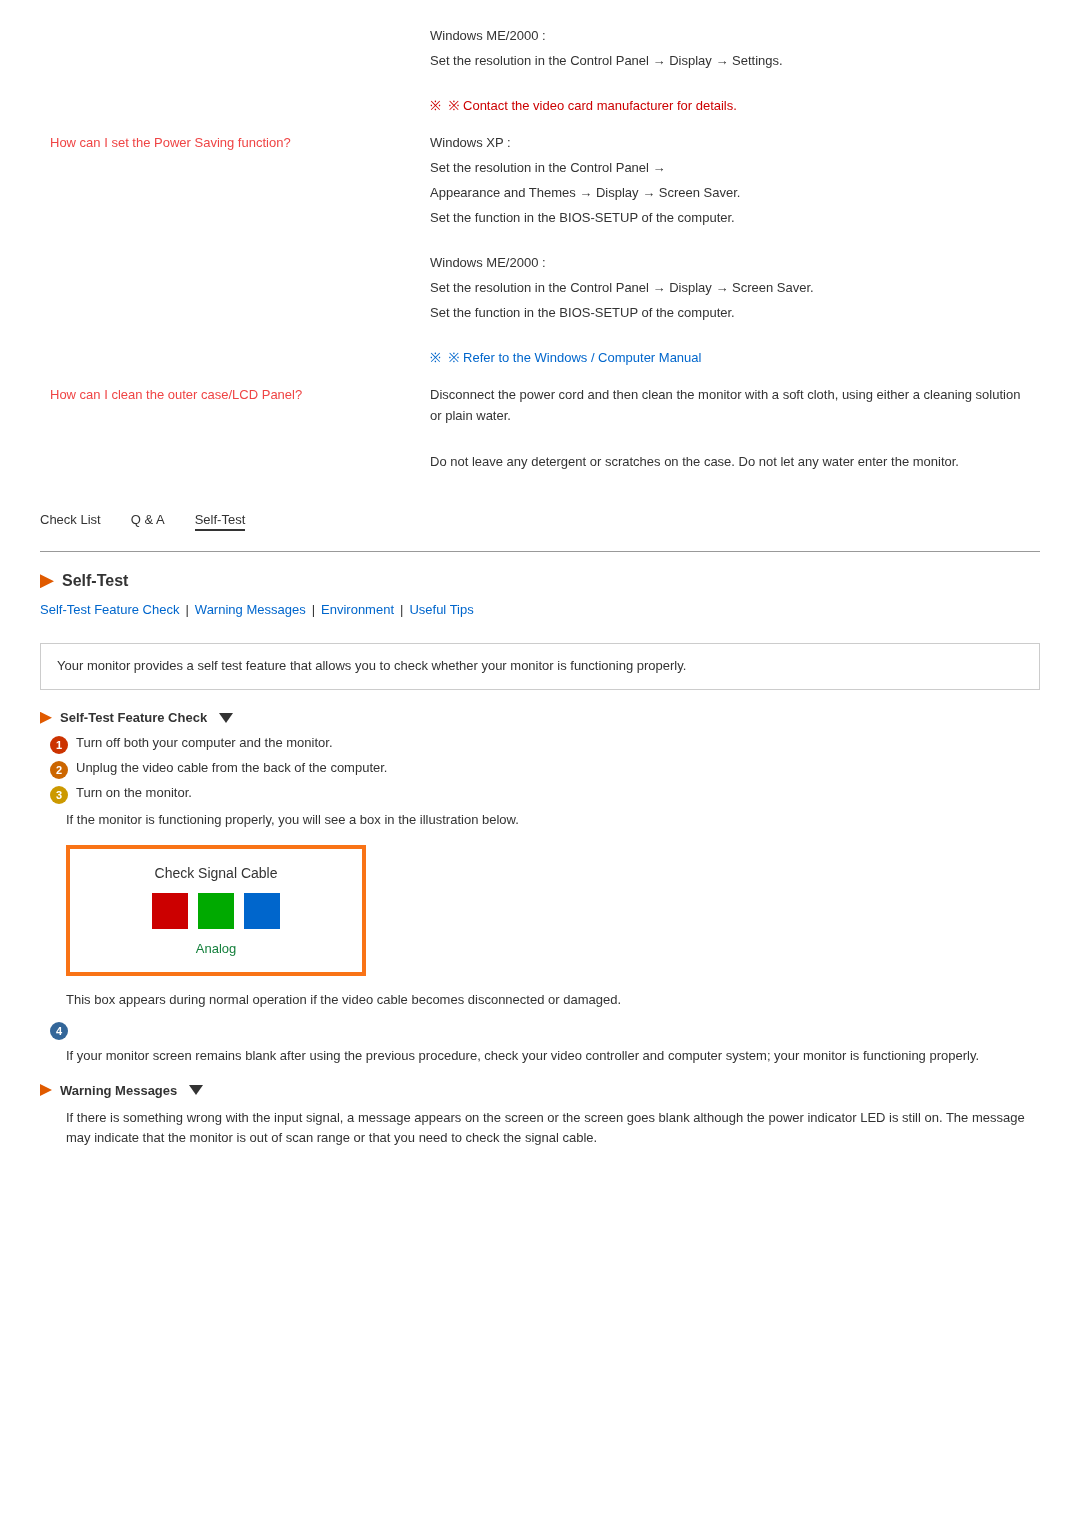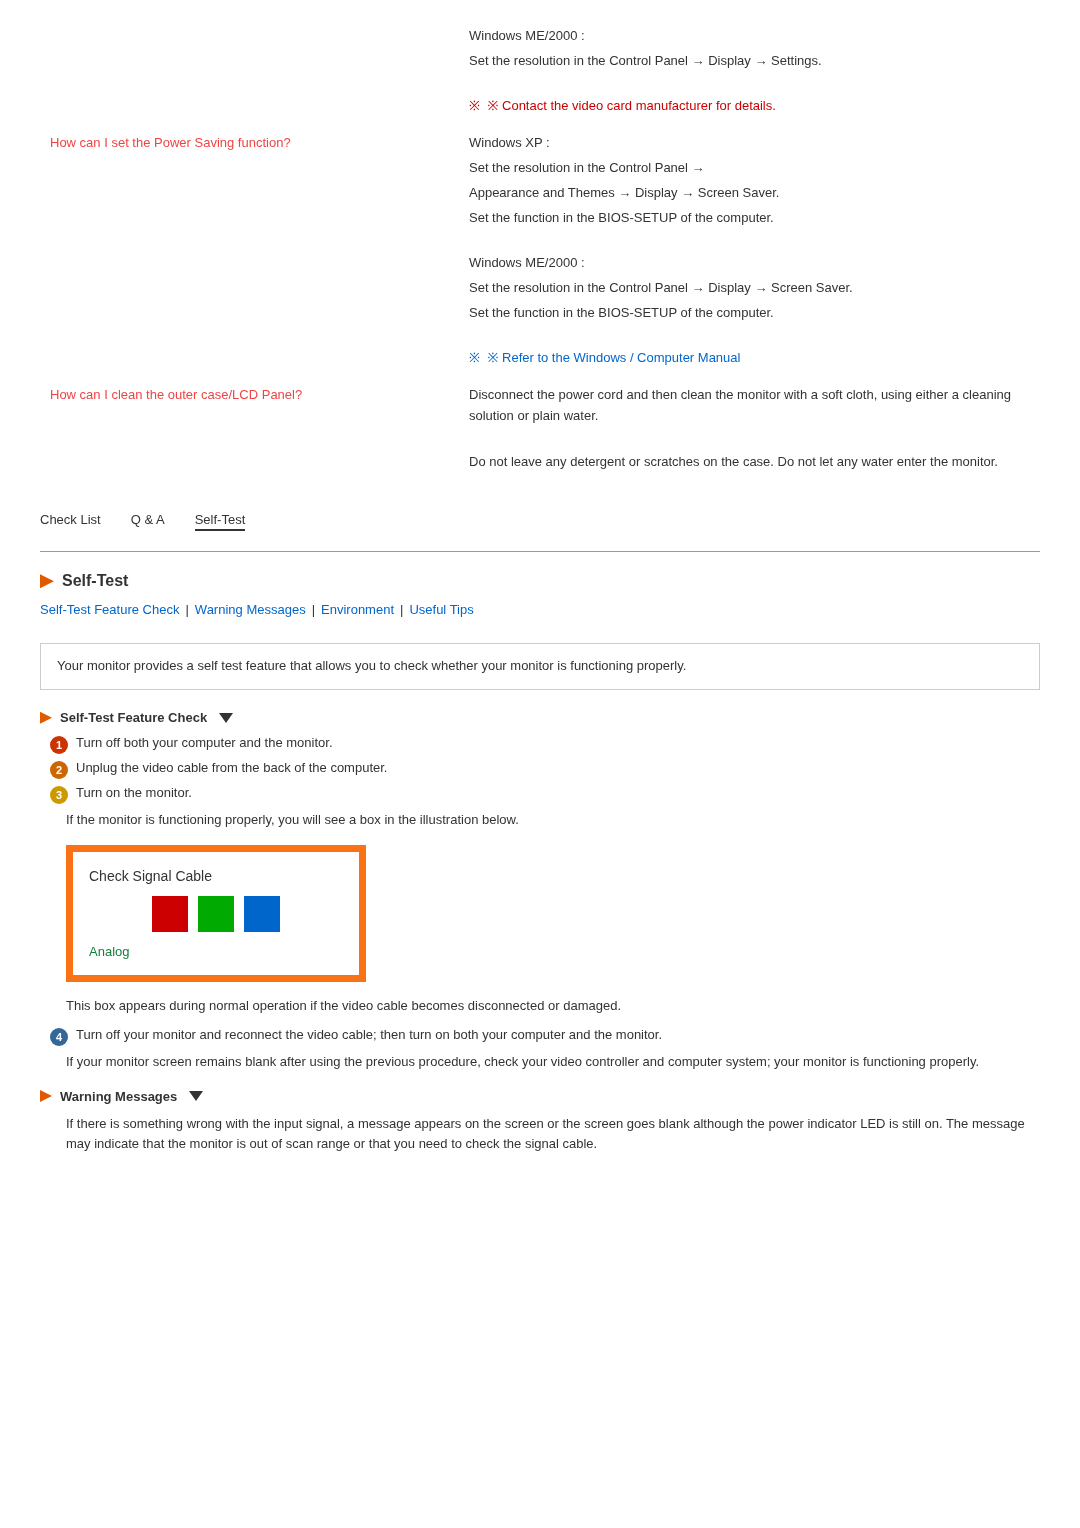"Windows ME/2000 :" p { margin-left: 39px -> none }
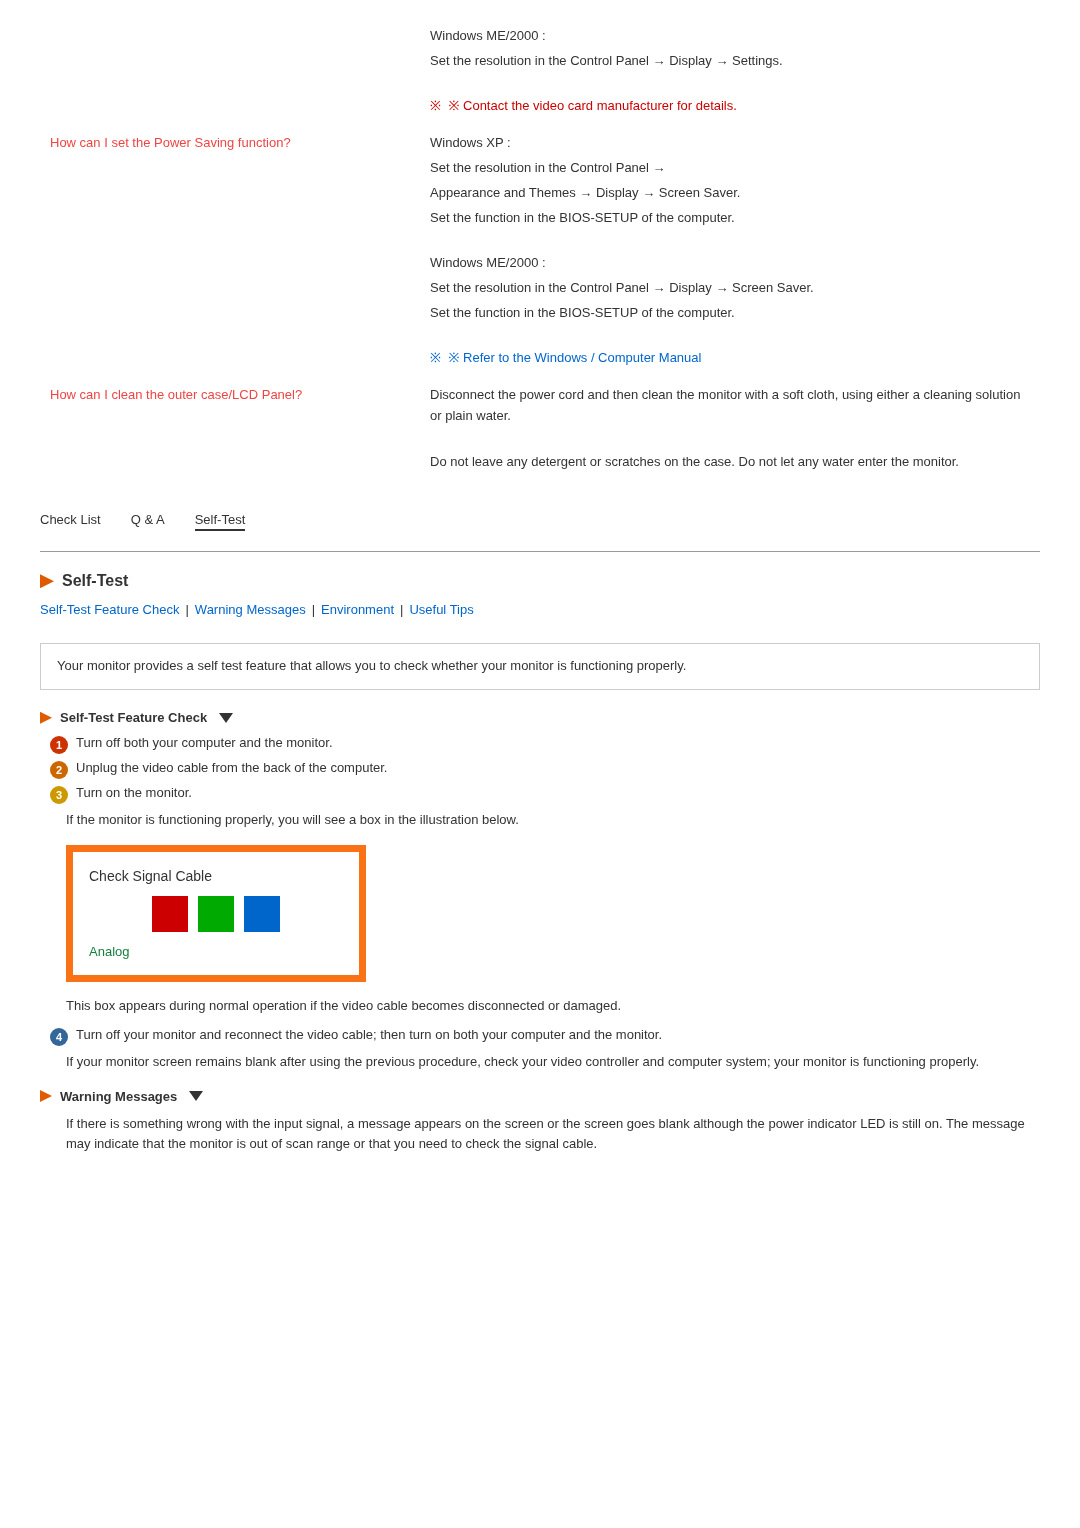"Check Signal Cable" .illustration-box { border: 7px solid #f97316 -> 4px solid #f97316; text-align: left -> center }
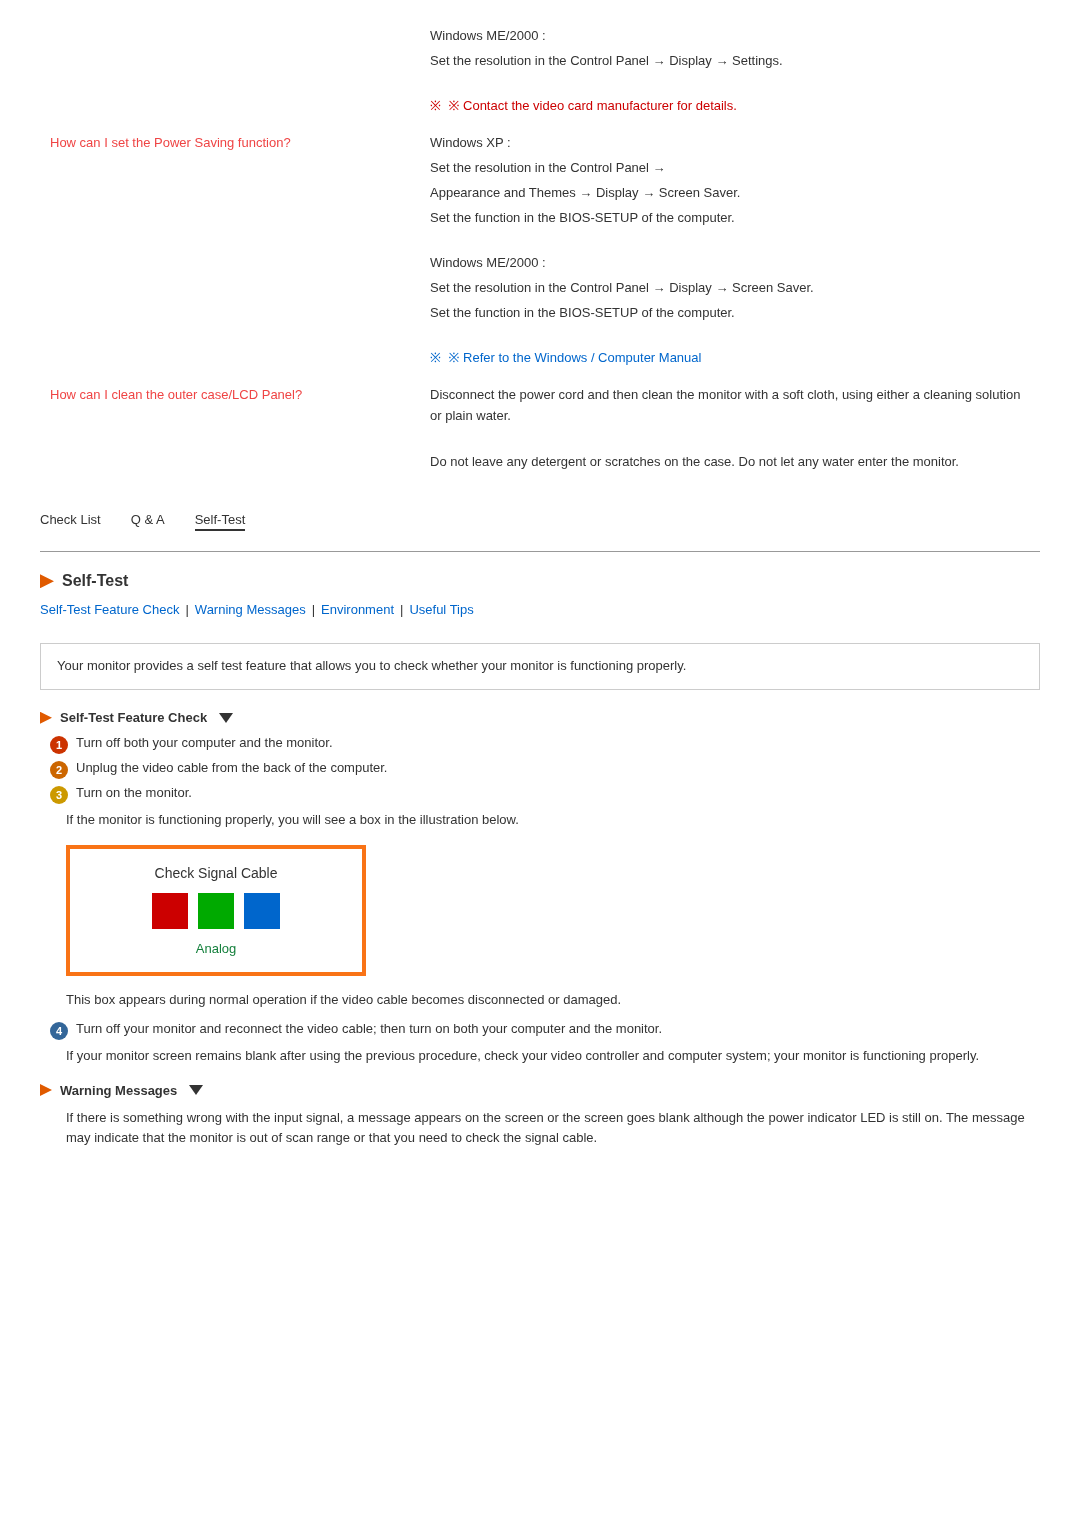"Turn off your monitor and" span { html: <span>Turn off your monitor and reconnect the video cable; then turn on both your computer and the monitor.</span> -> none }
